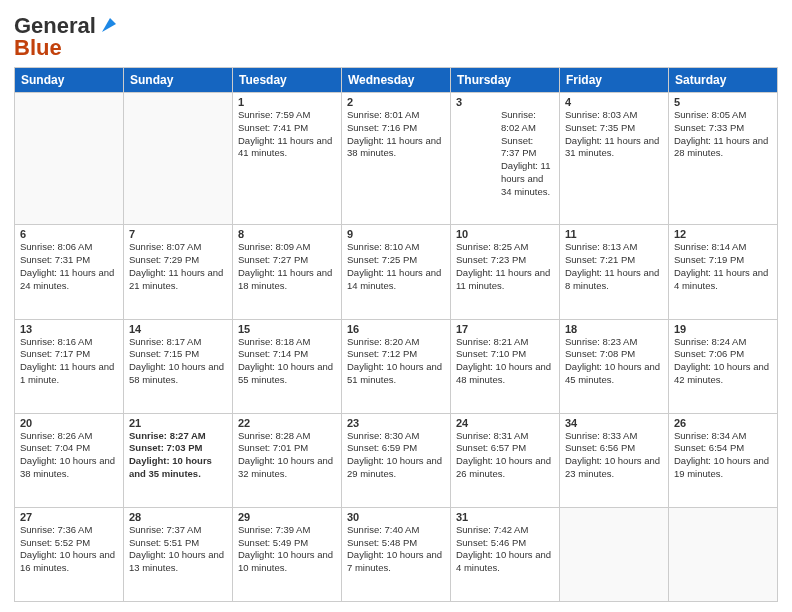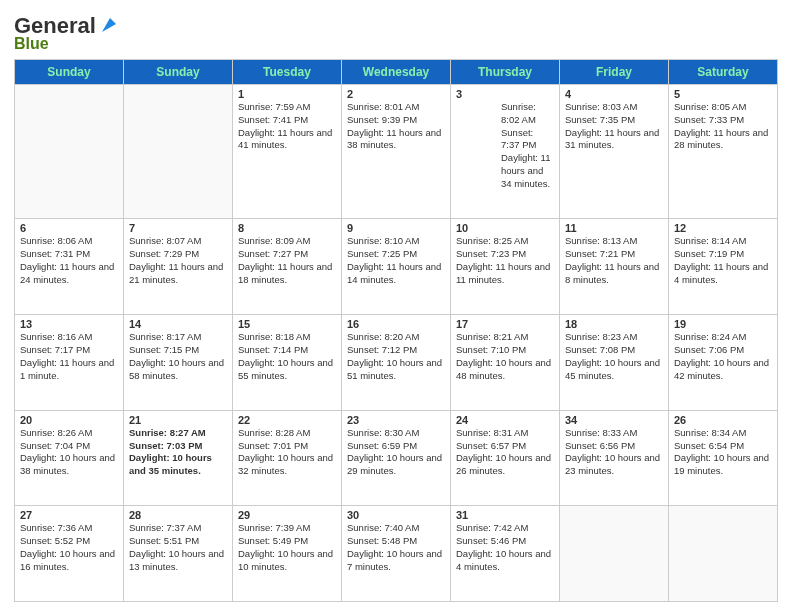"Blue" span { color: #4d7c0f -> #c2410c; font-size: 16px -> 22px }
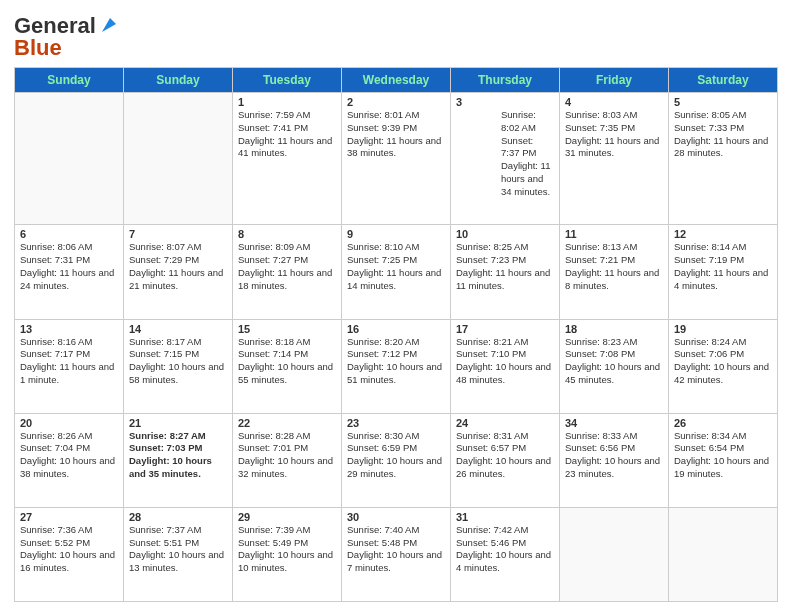"Sunday" .day-header { color: #86efac -> #ffffff; text-align: center -> left }
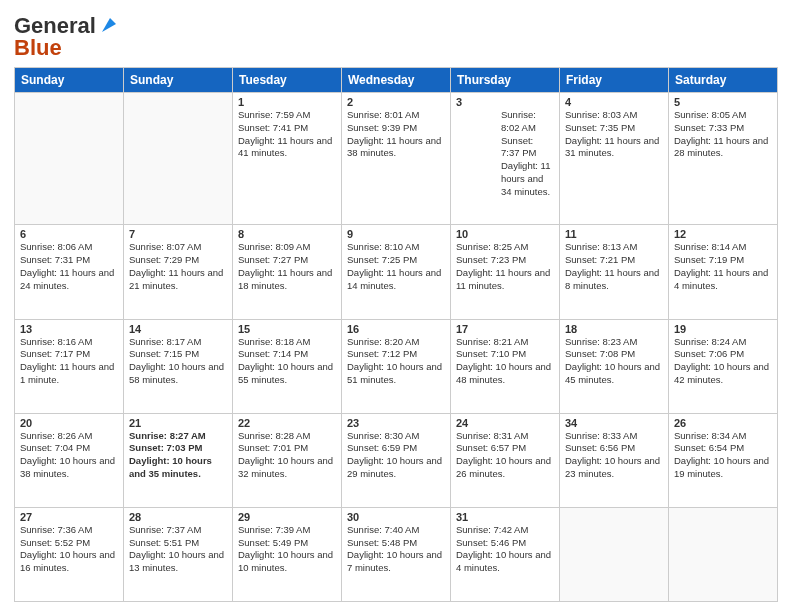"Sunrise: 8:01 AM" div.cell-info { text: 9:39 -> 7:16 }
